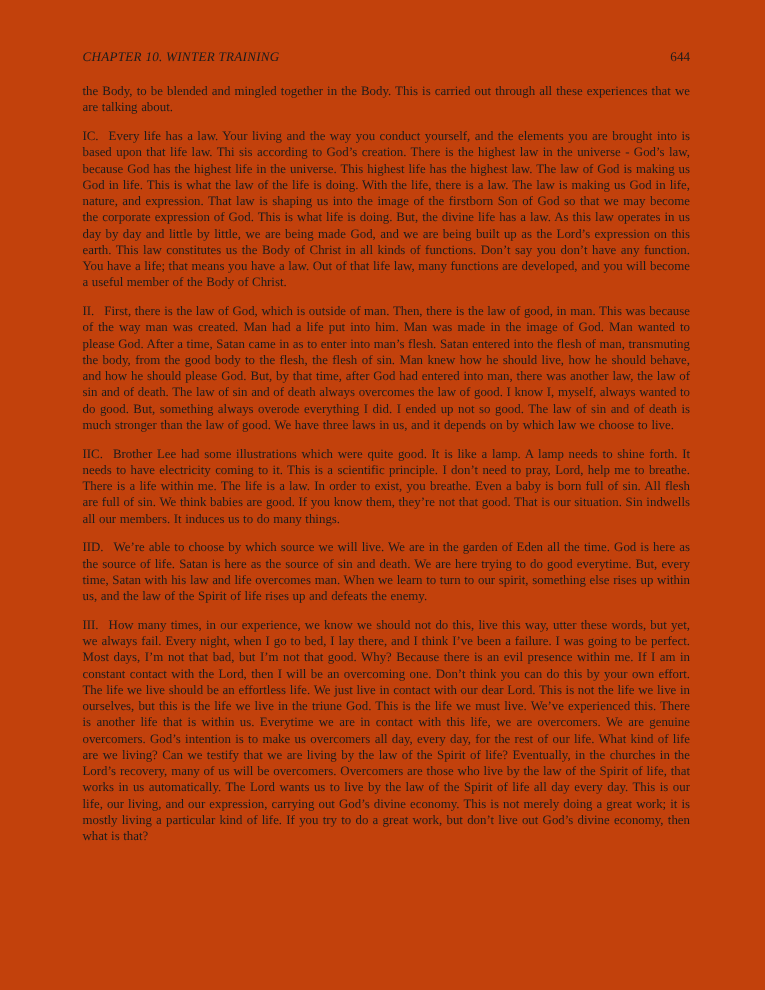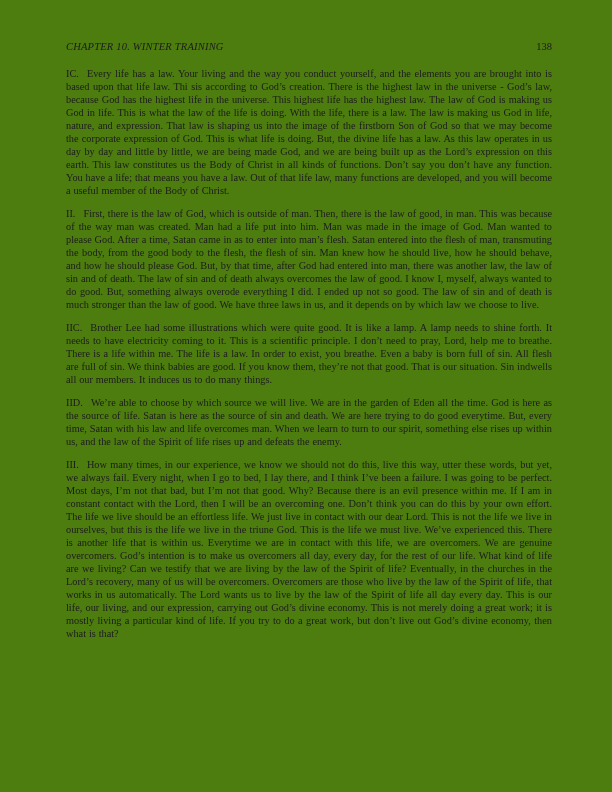"CHAPTER 10. WINTER TRAINING" .page { background: #4d7c0f -> #c2410c }
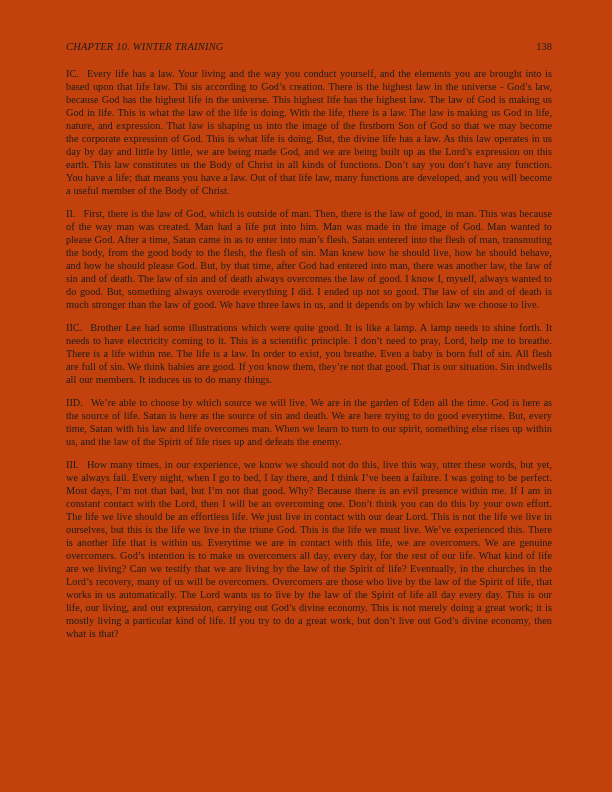"138" span.page-number { text: 138 -> 644 }
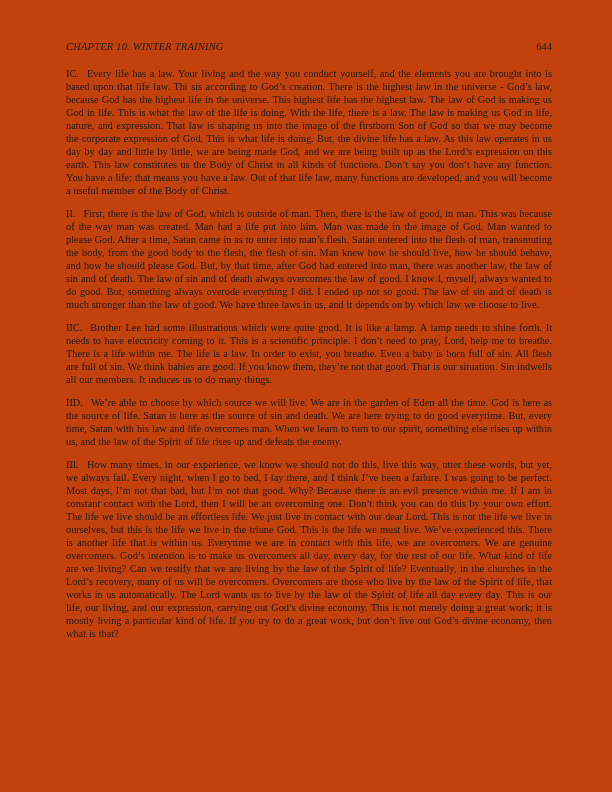"the Body, to be blended" p.para { html: none -> <p><span></span><span>the Body, to be blended and mingled together in the Body. This is carried out through all these experiences that we are talking about.</span></p> }
